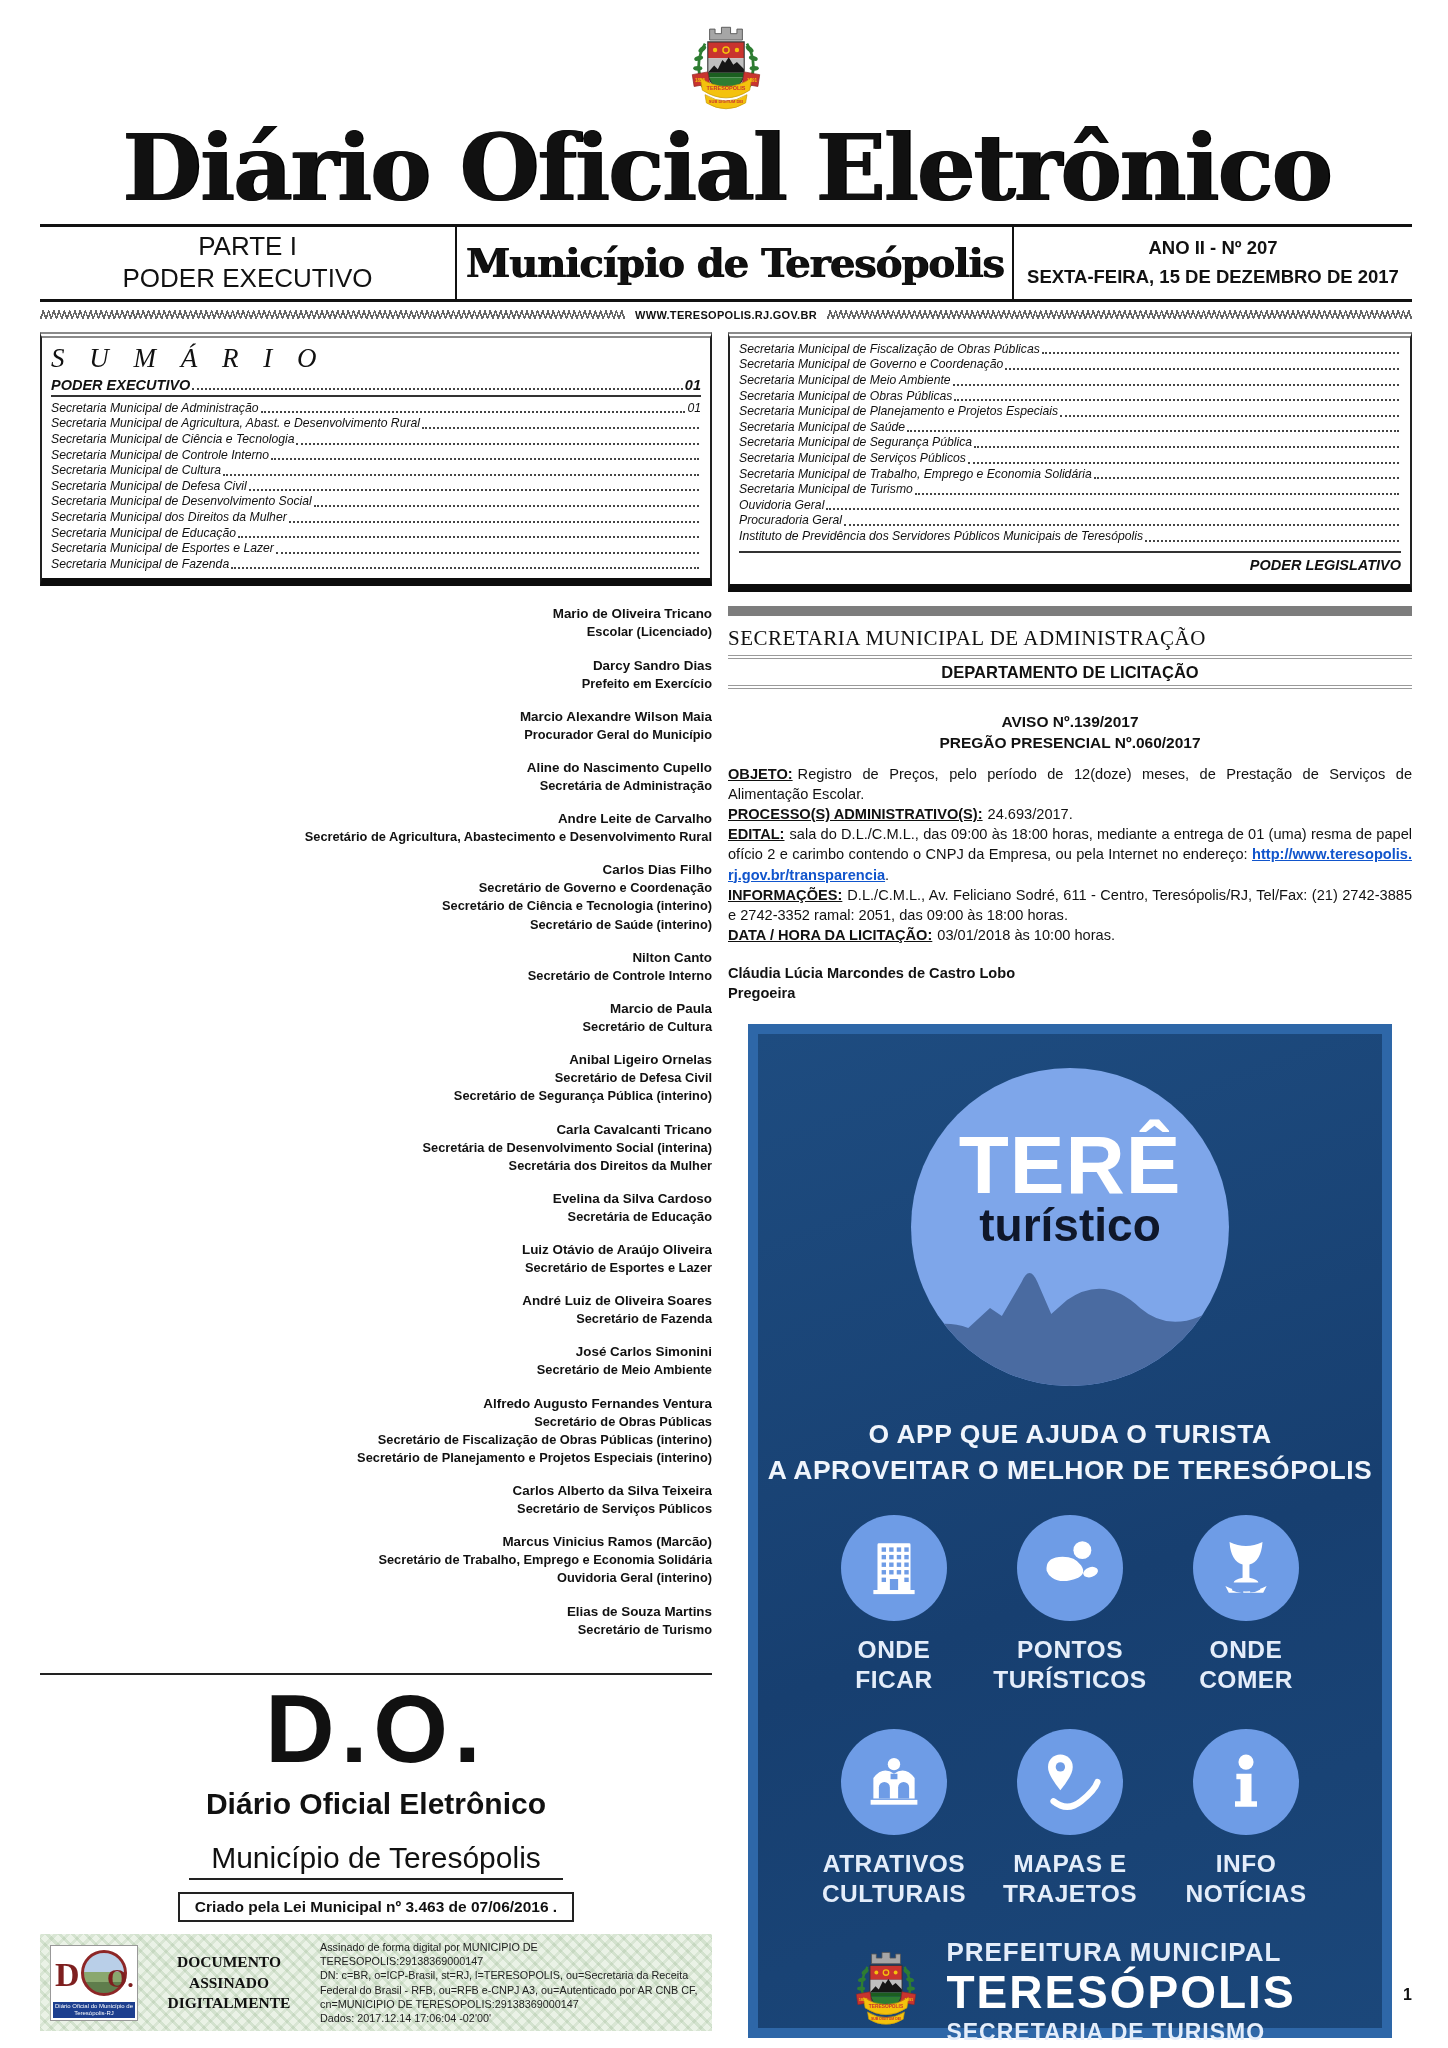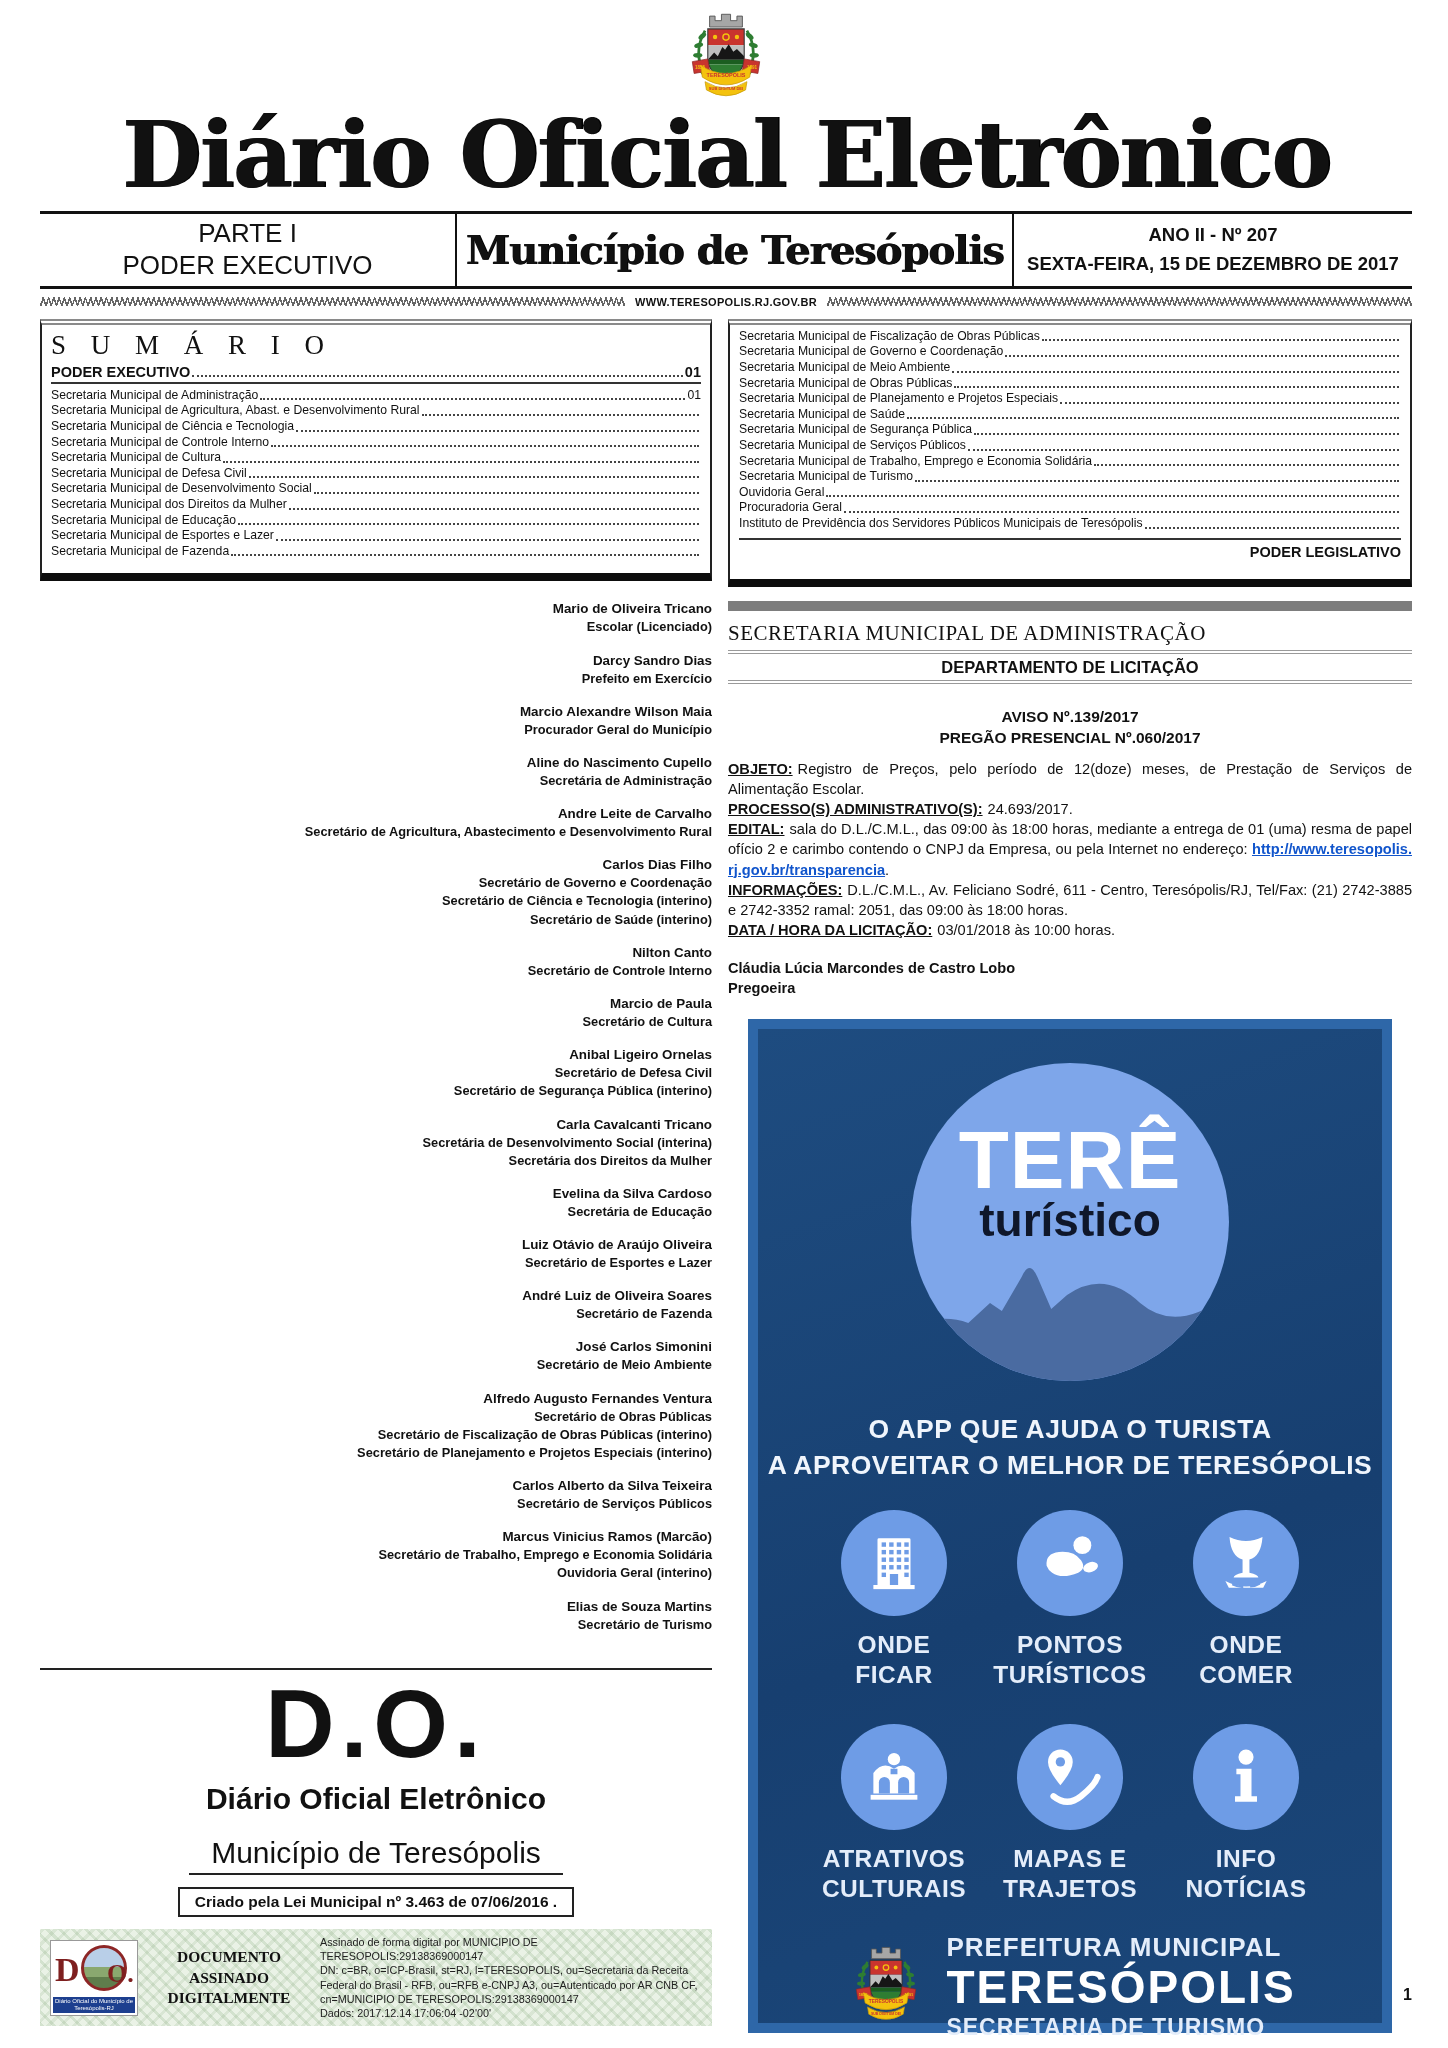"Diário Oficial Eletrônico" .inner { top: 3px -> 16px }
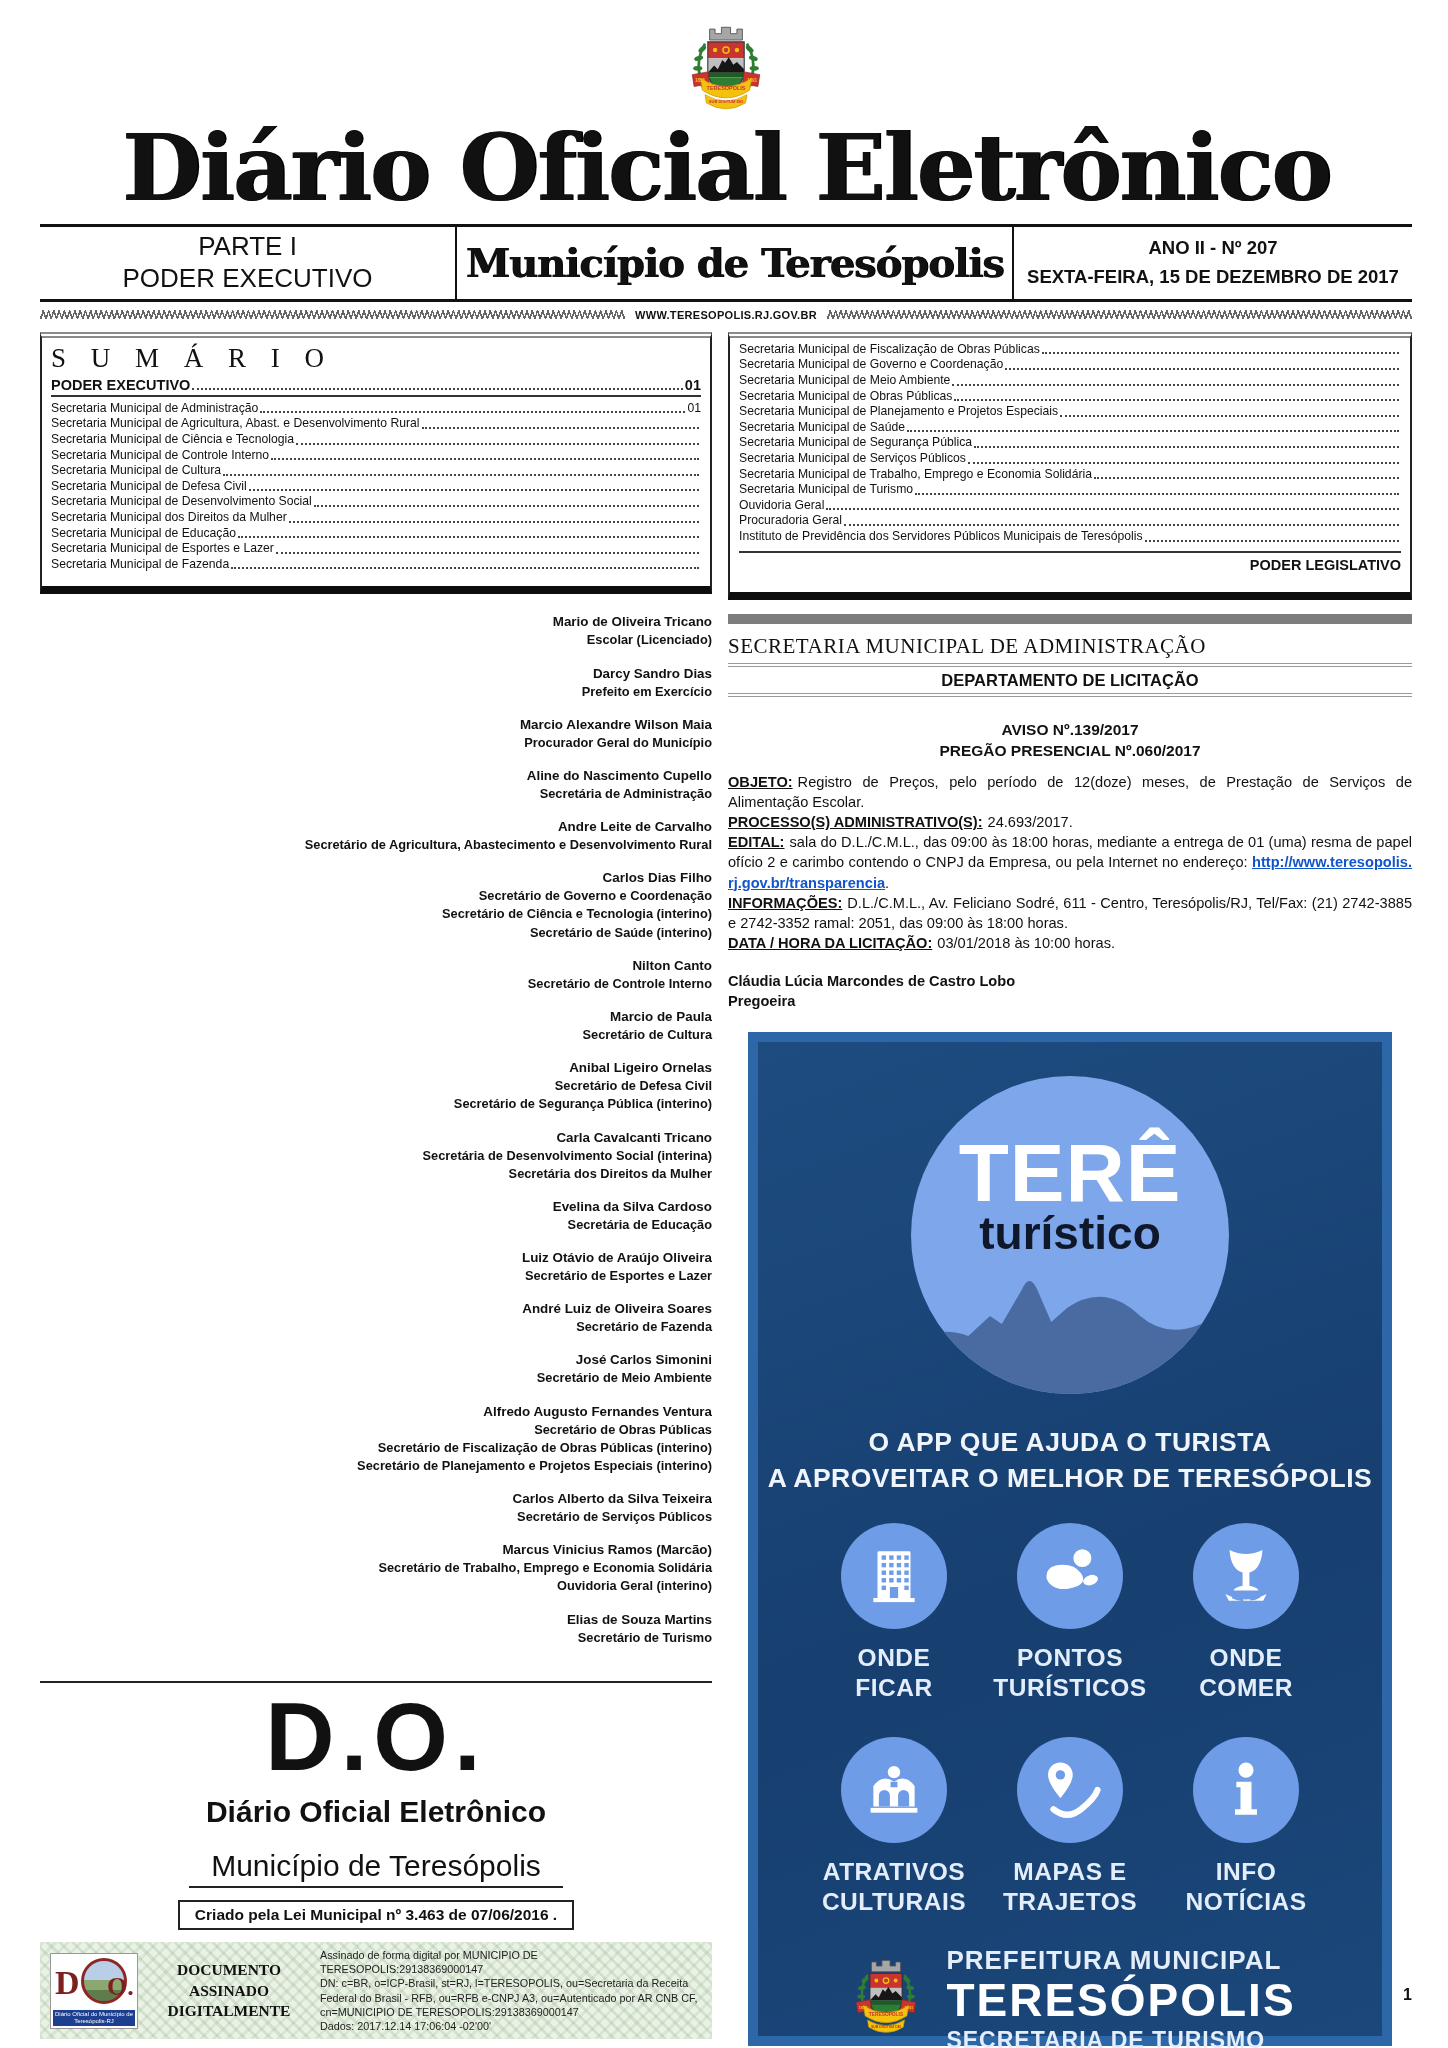"S U M Á R" .tocbox { font-style: none -> italic; padding: 4px 9px 14px -> 4px 9px 6px }
